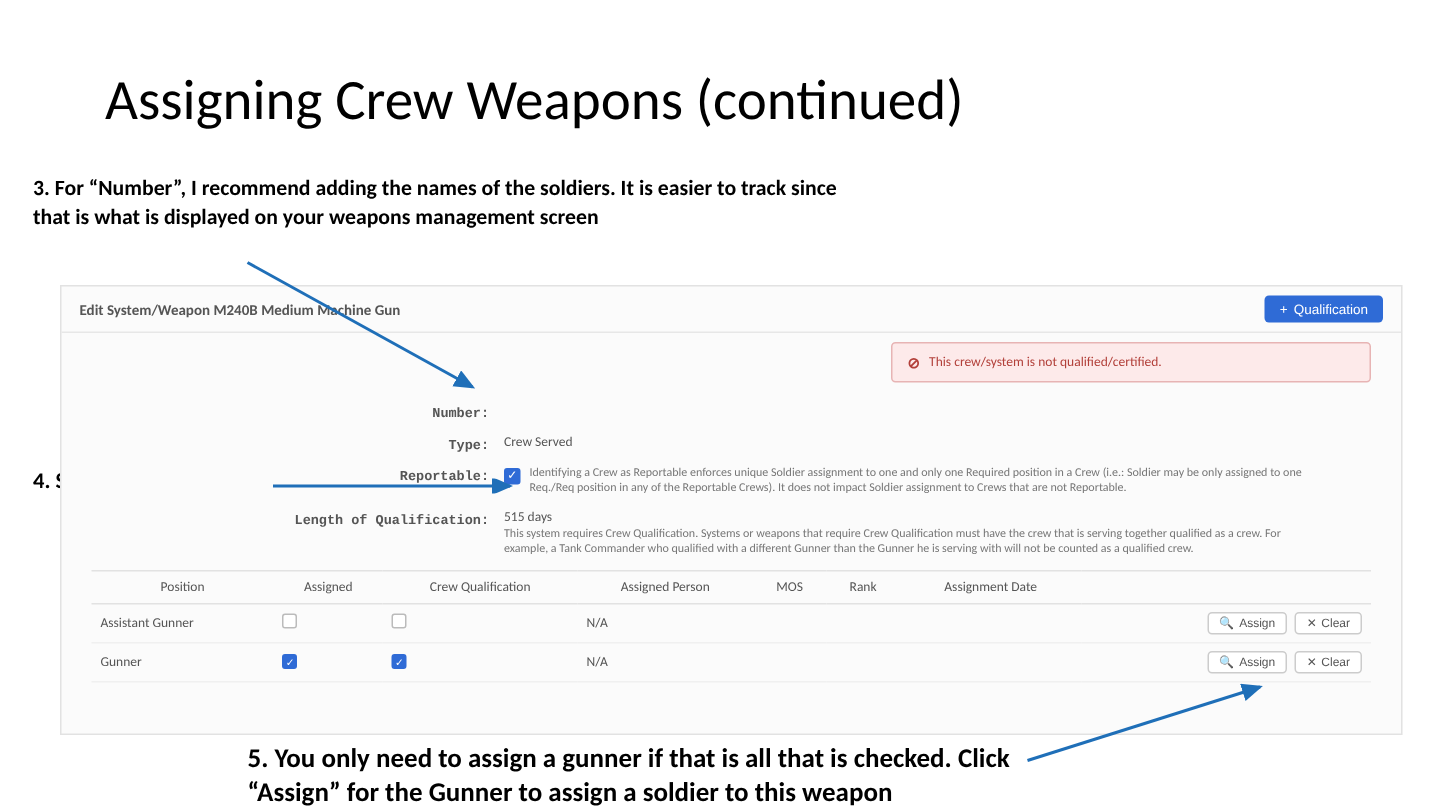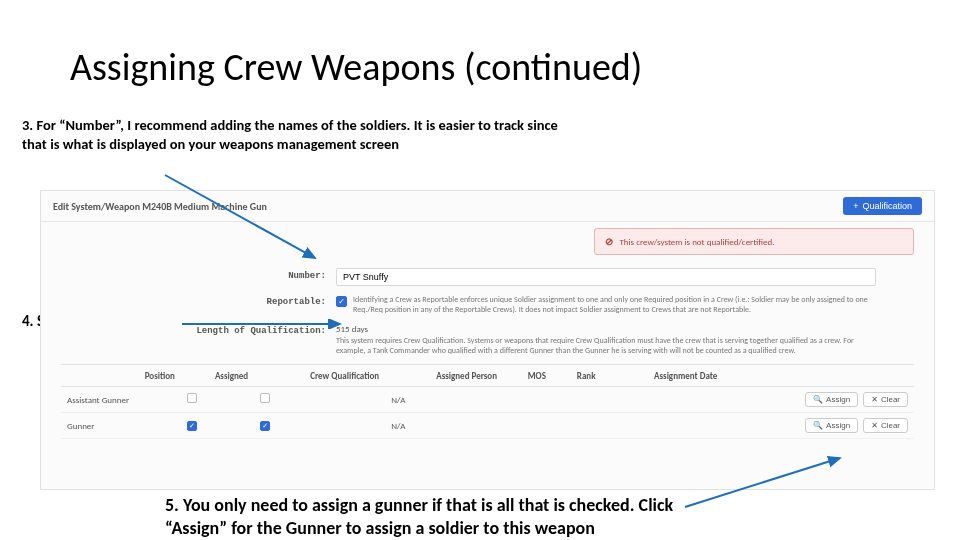"PVT Snuffy" div.form-value { html: <div> <input> </div> -> none }
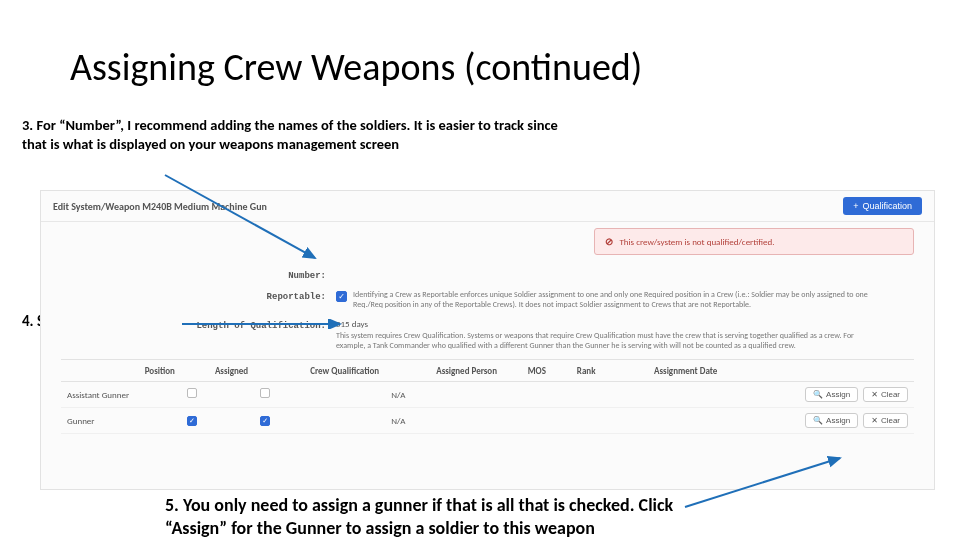"Type:" div.form-row { html: none -> <div> <div>Type:</div> <div>Crew Served</div> </div> }
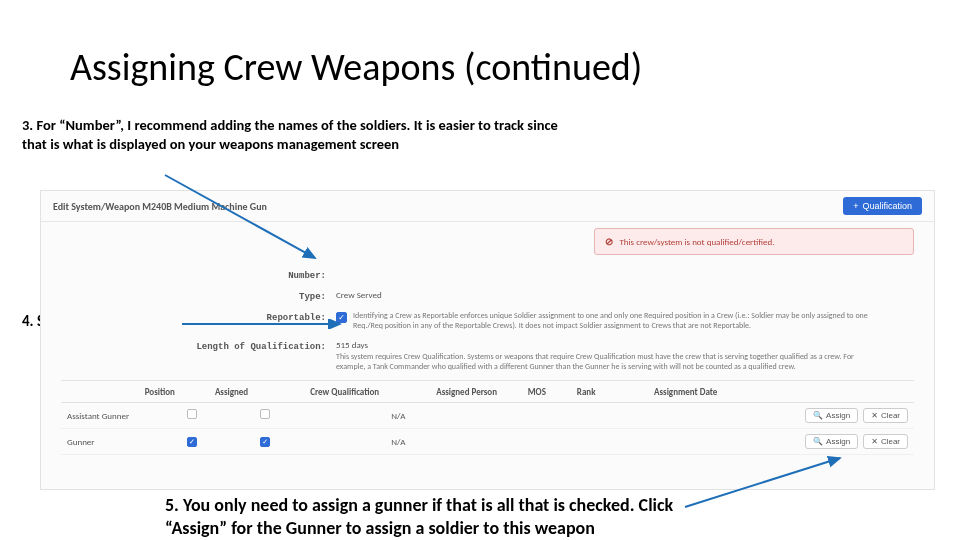"Position" .table th { font-weight: 700 -> 400; text-align: right -> center }
